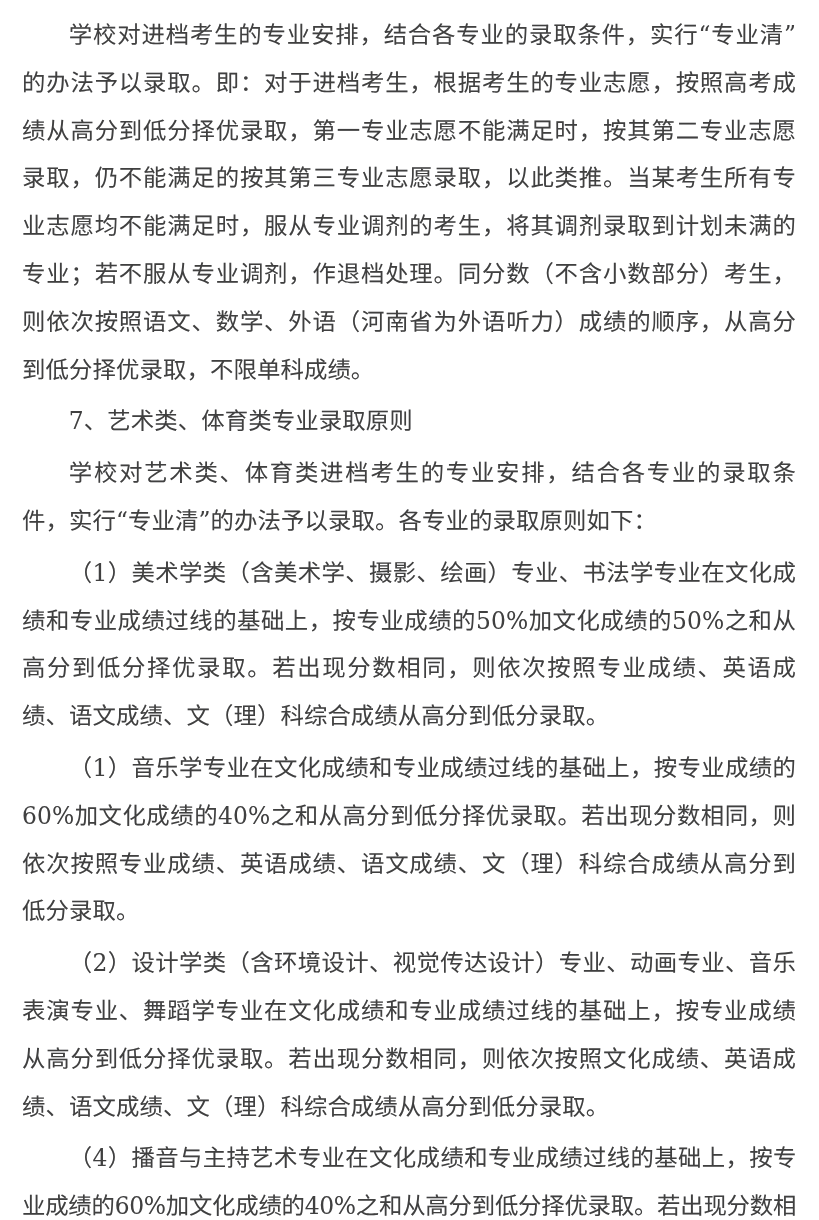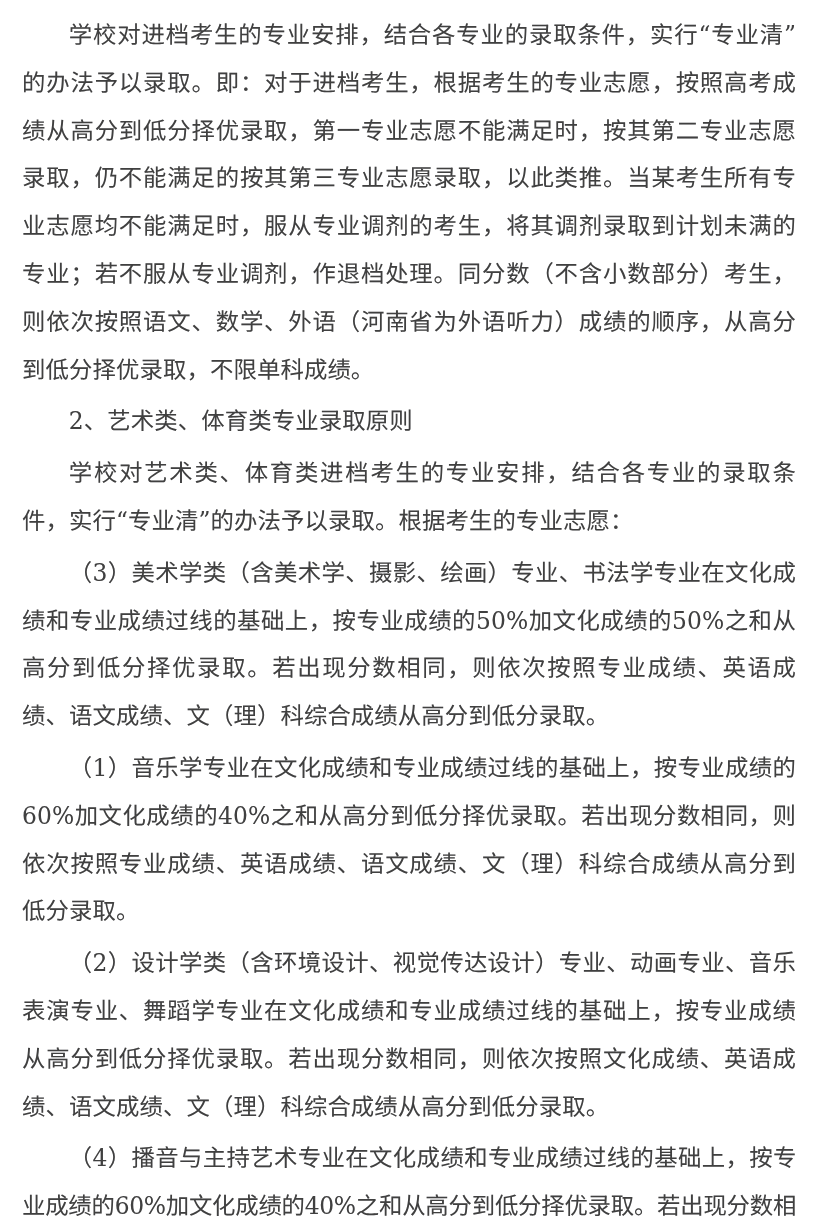"2、艺术类、体育类专业录取原则" p.para { text: 2 -> 7 }
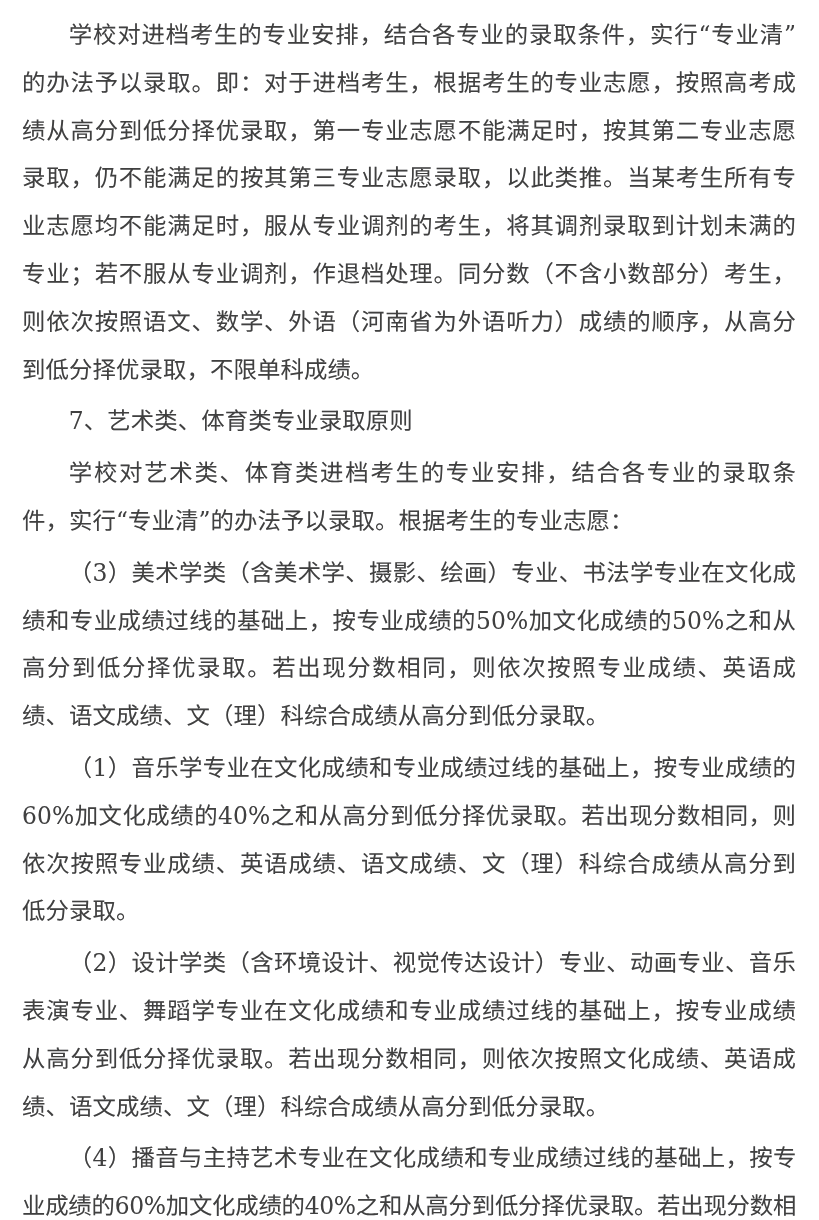"学校对艺术类、体育类进档考生的专业安排，结合各专业的录取条件，实行“专业清”的办" p.para { text: 根据考生的专业志愿 -> 各专业的录取原则如下 }
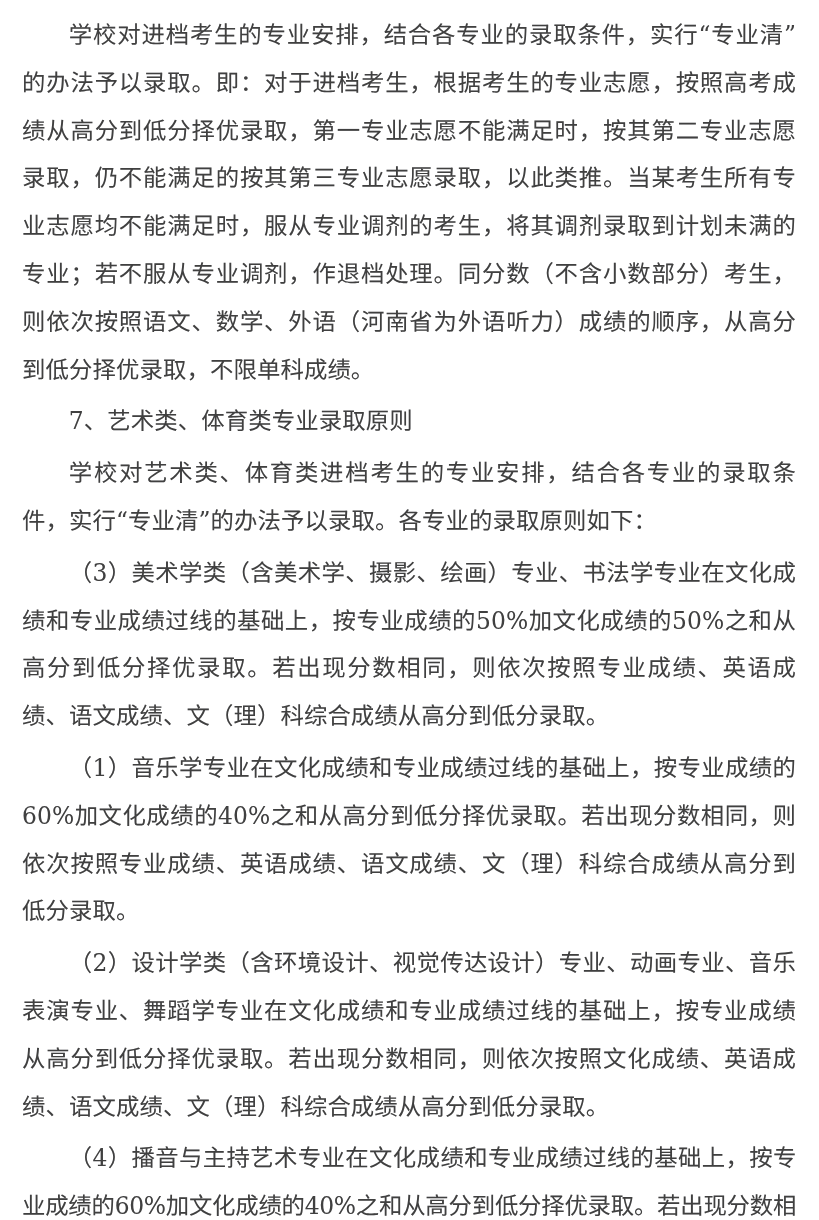"（3）美术学类（含美术学、摄影、绘画）专业、书法学专业在文化成绩和专业成绩过线的" p.para { text: 3 -> 1 }
